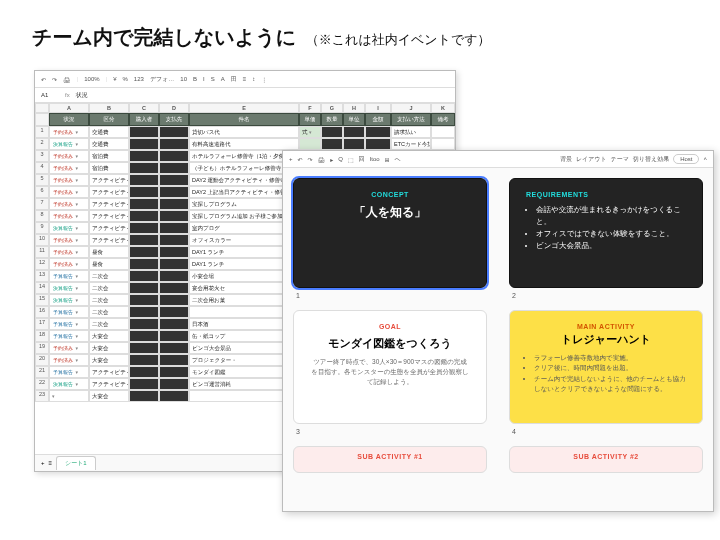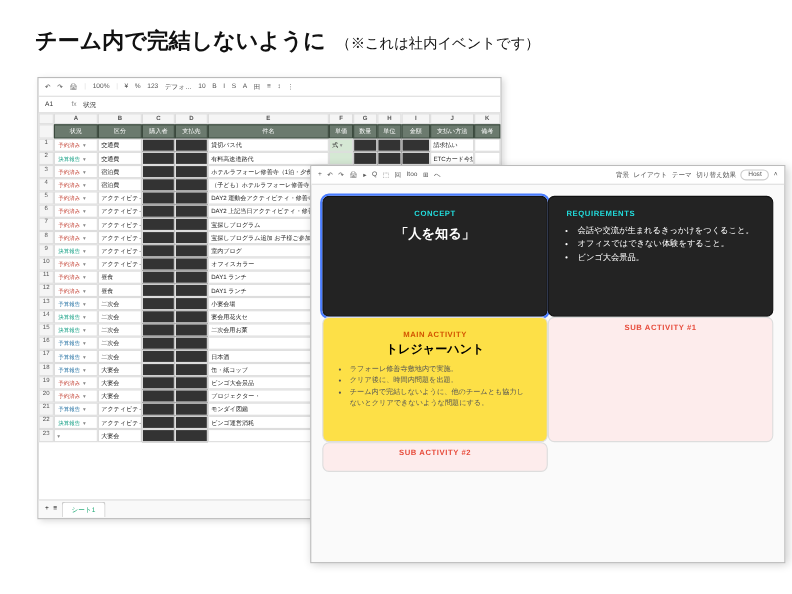"「人を知る」" .slides-body { gap: 0 -> 22px }
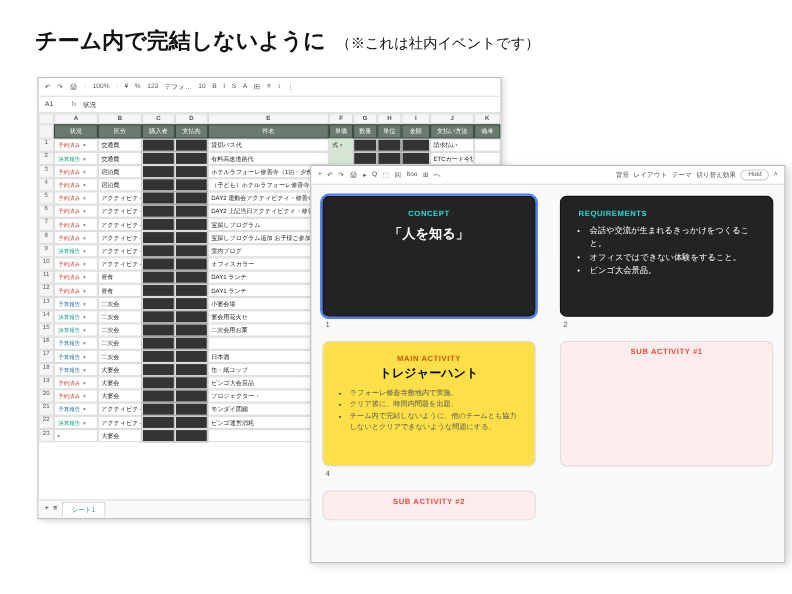"モンダイ図鑑をつくろう" div.slide { html: none -> <div> <div>GOAL</div> <h3>モンダイ図鑑をつくろう</h3> <p>ツアー終了時点で、30人×30＝900マスの図鑑の完成を目指す。各モンスターの生態を全員が全員分観察して記録しよう。</p> <div>3</div> </div> }
